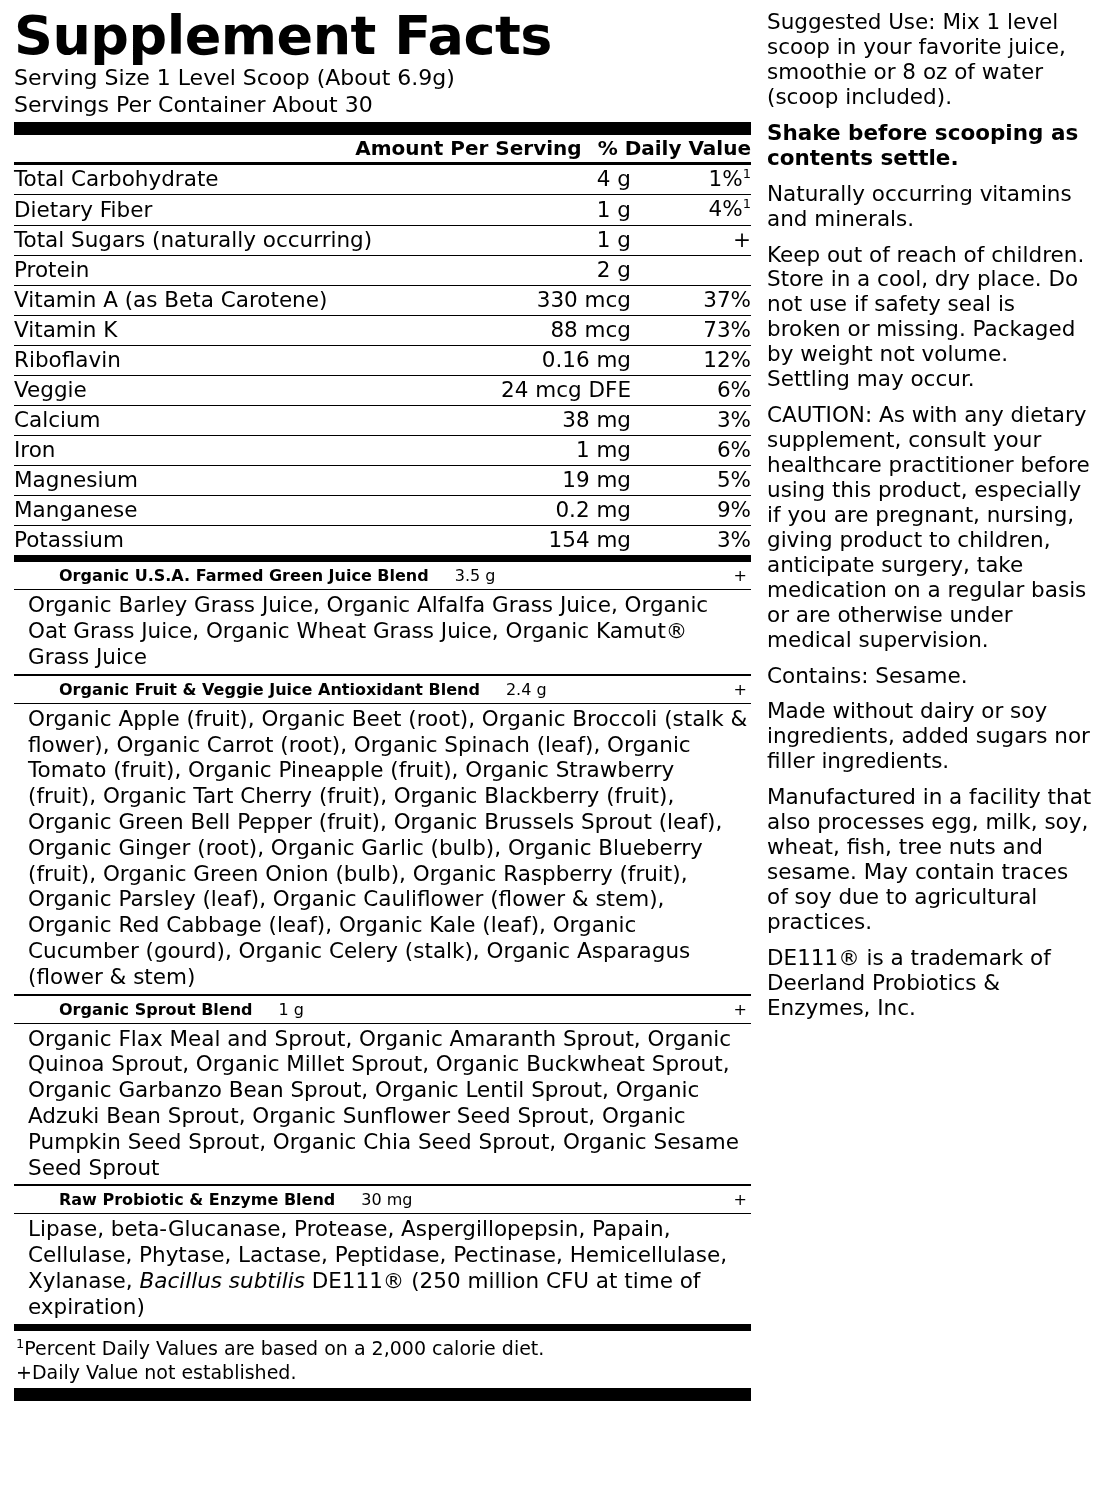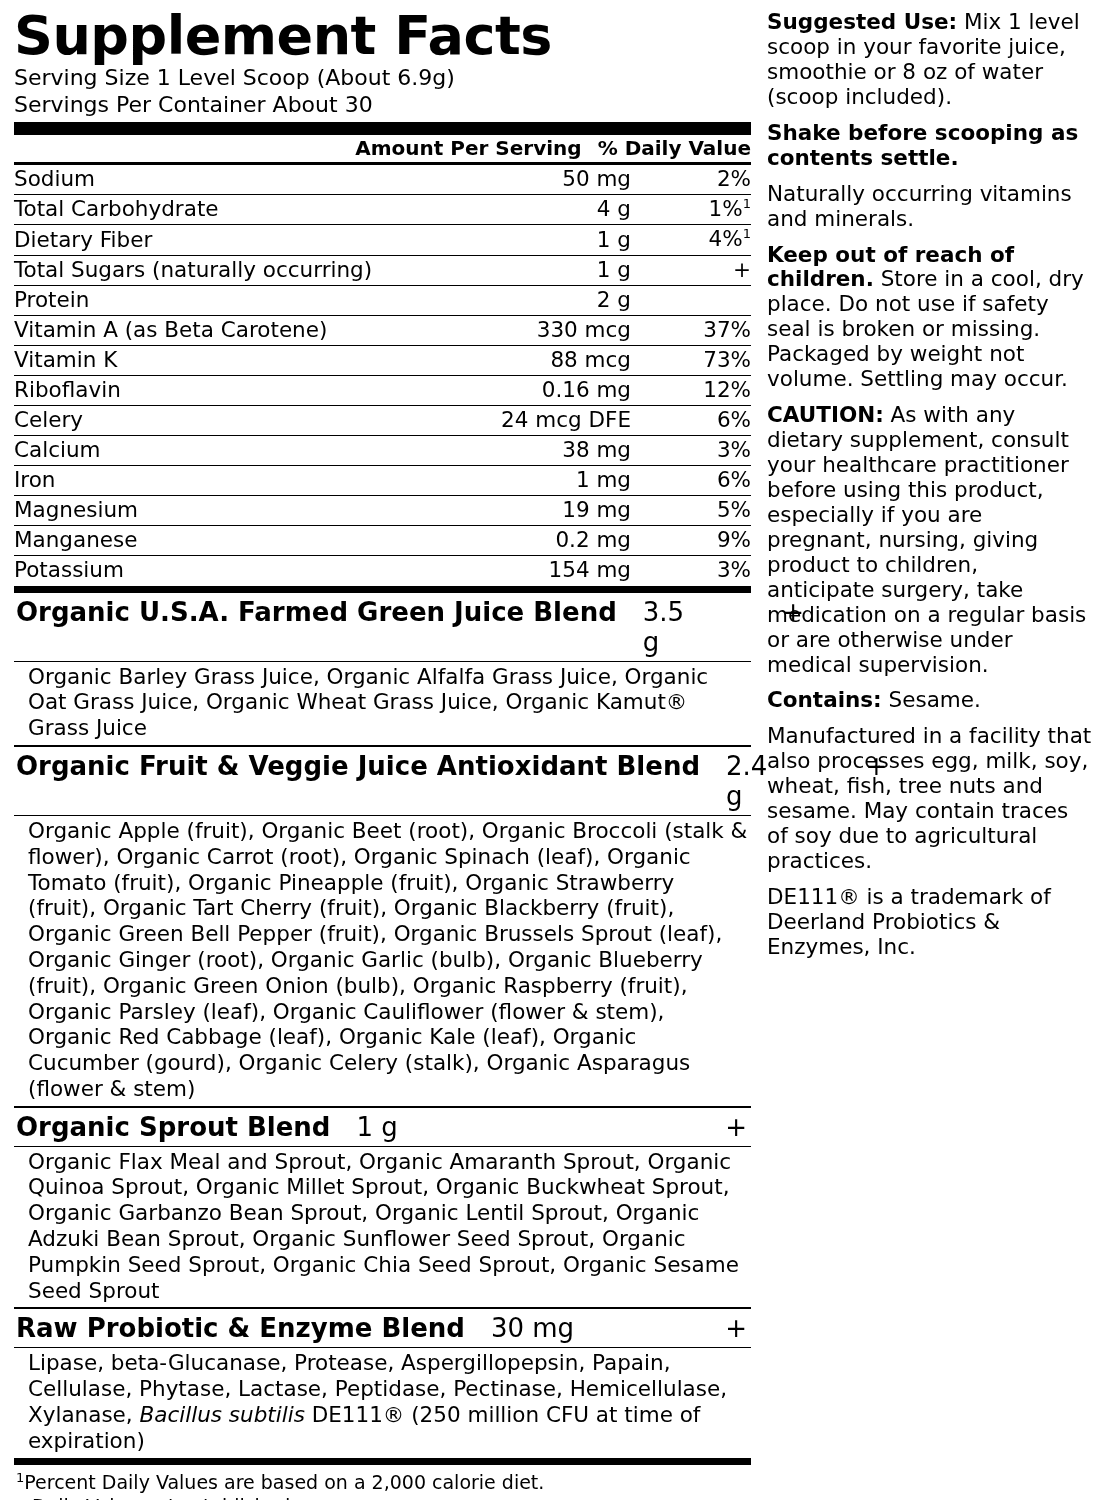"Suggested Use:" .right-col b { font-weight: bold -> normal }
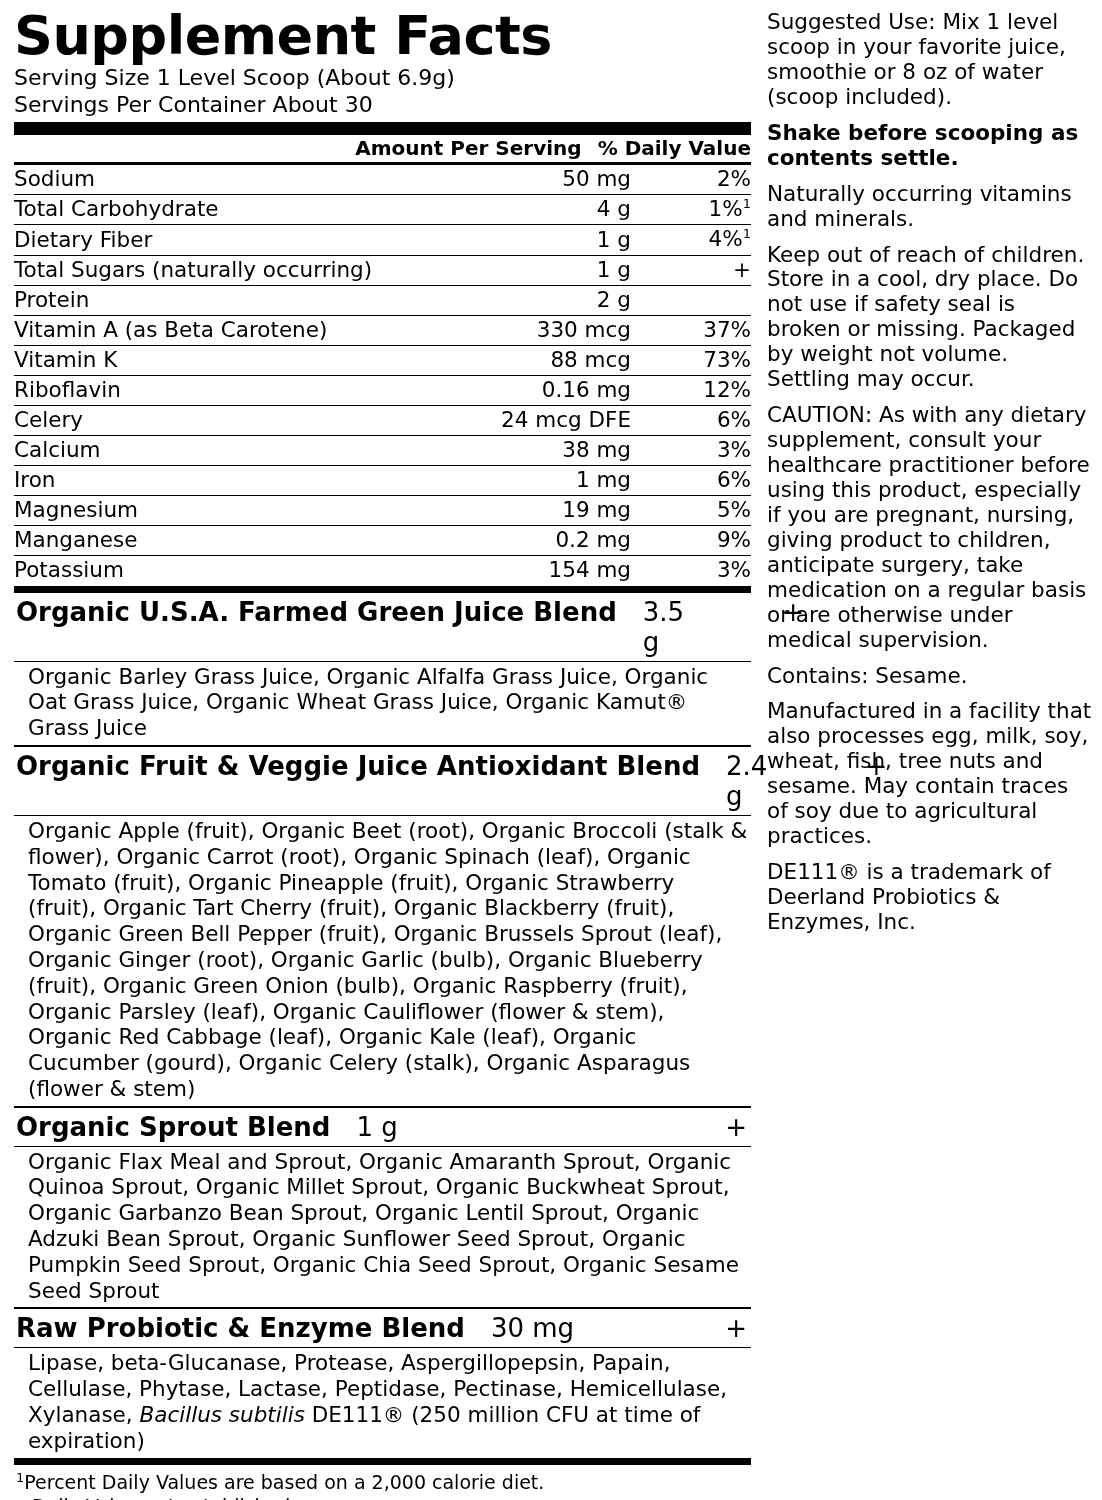"Sodium" tr { html: <tr> <td>Sodium</td> <td>50 mg</td> <td>2%</td> </tr> -> none }
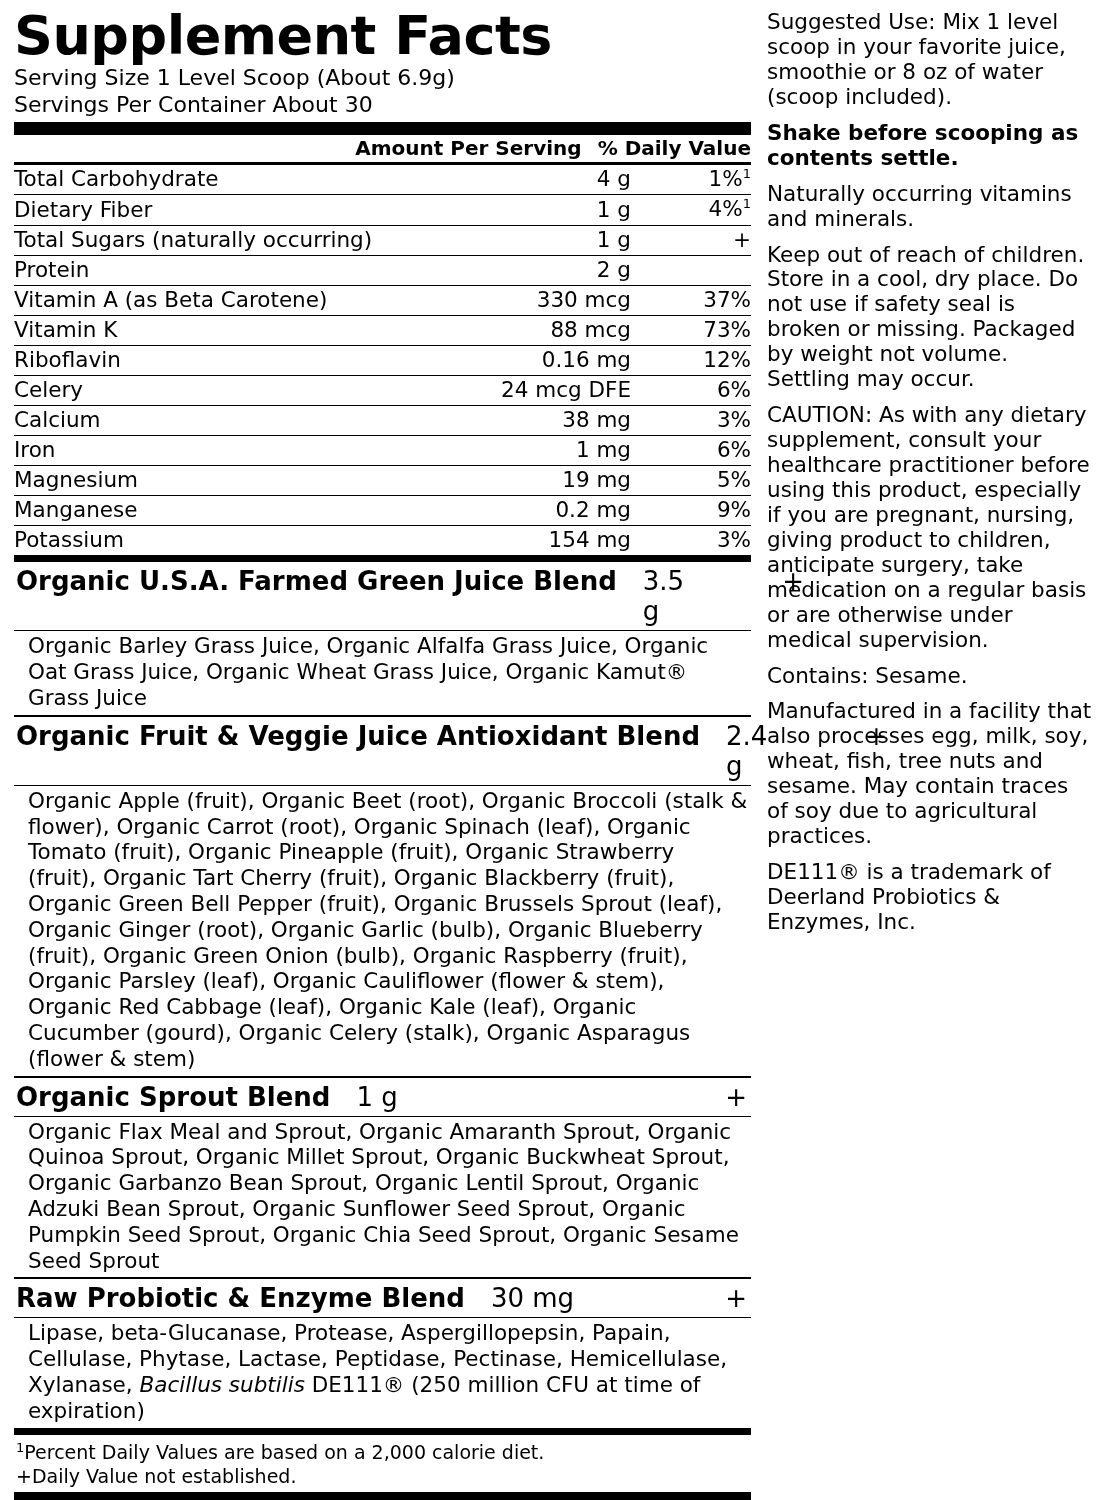"Celery" td.nm { text: Celery -> Veggie }
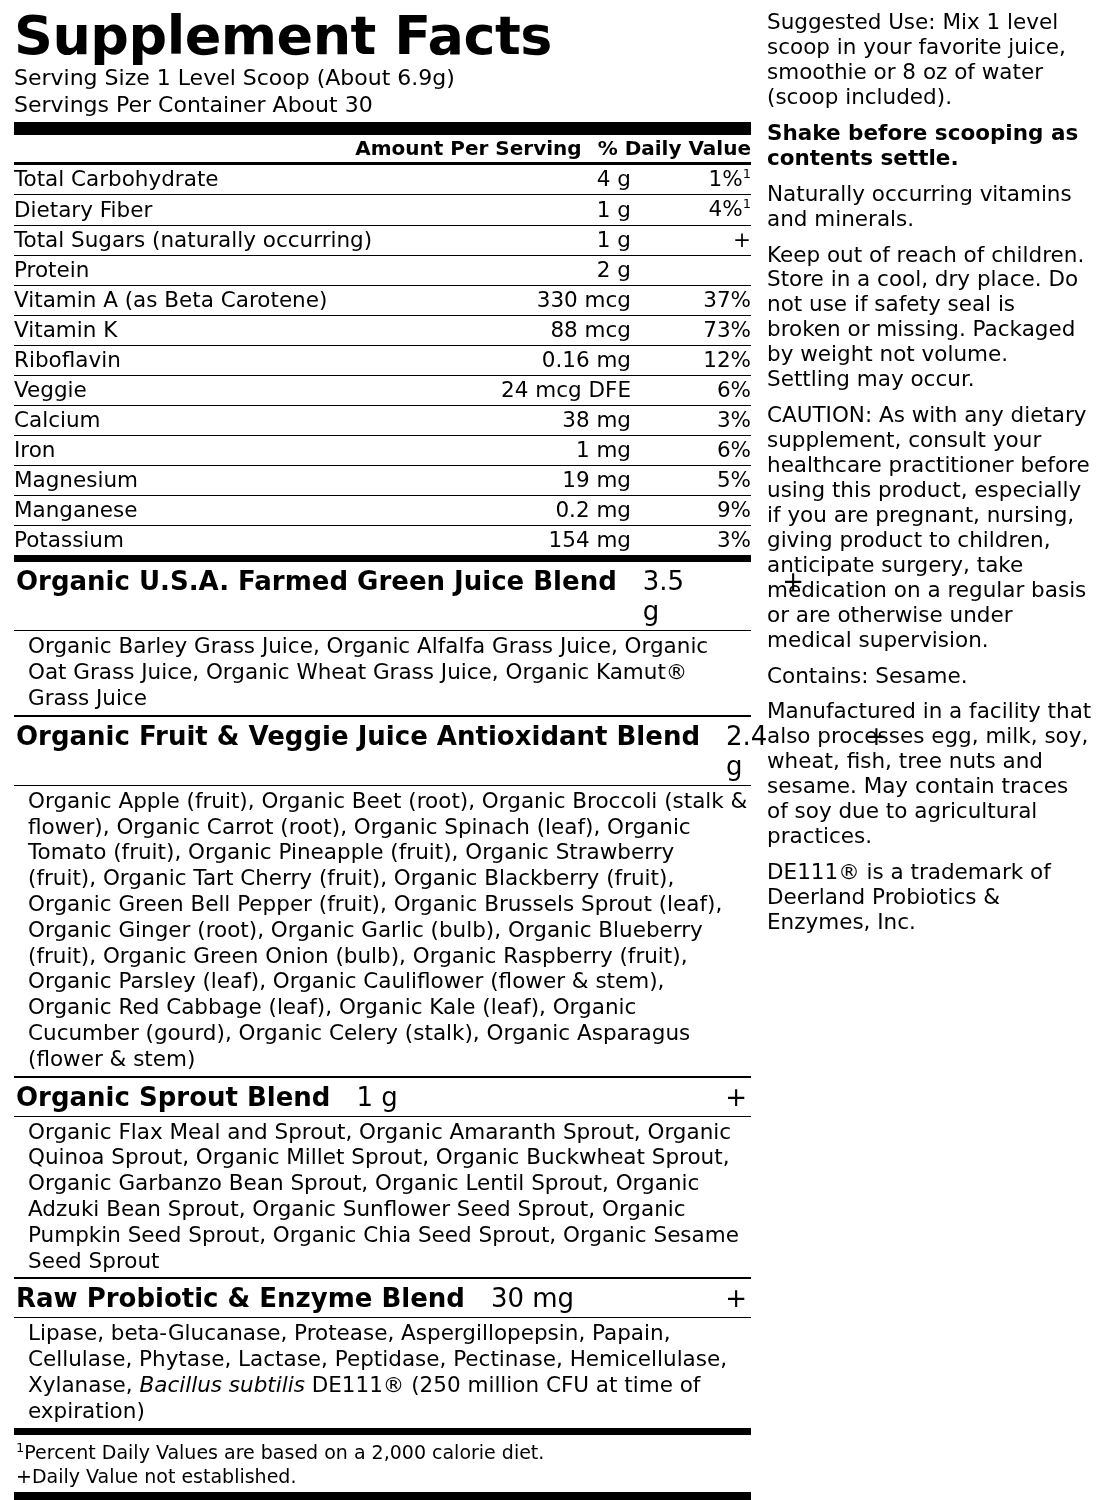"Organic U.S.A. Farmed Green Juice" .blend-head { font-size: 26px -> 16px; margin-left: none -> 43px }
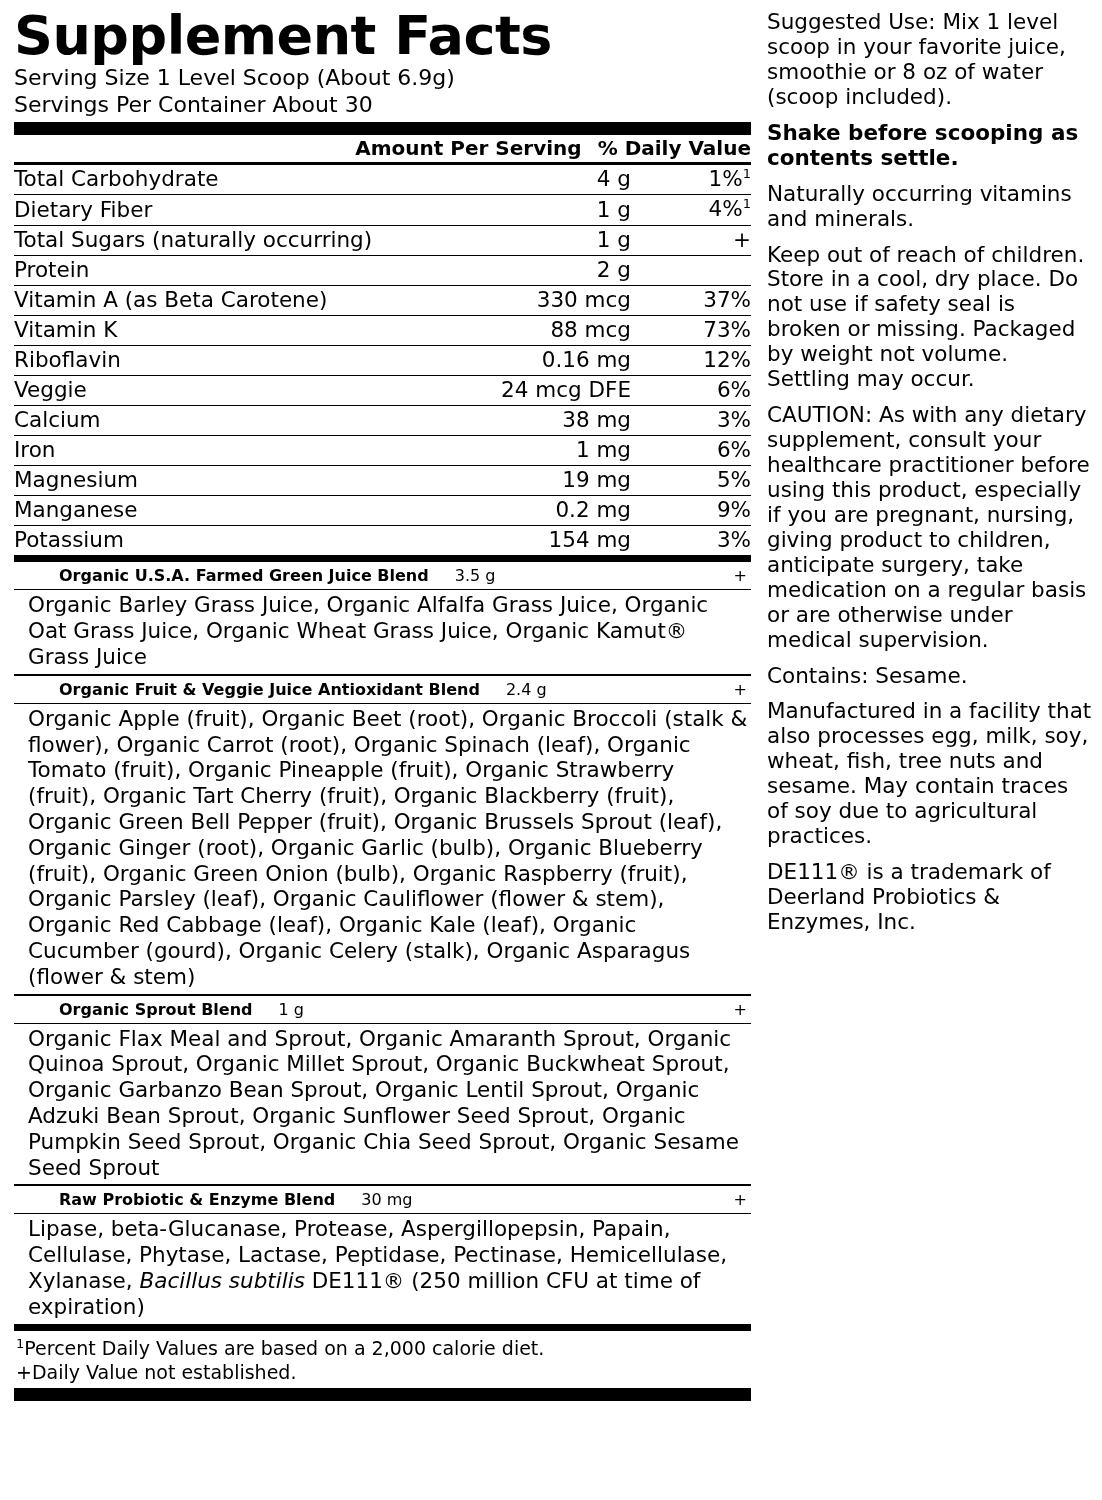"Made without dairy or soy" p { html: none -> <p>Made without dairy or soy ingredients, added sugars nor filler ingredients.</p> }
